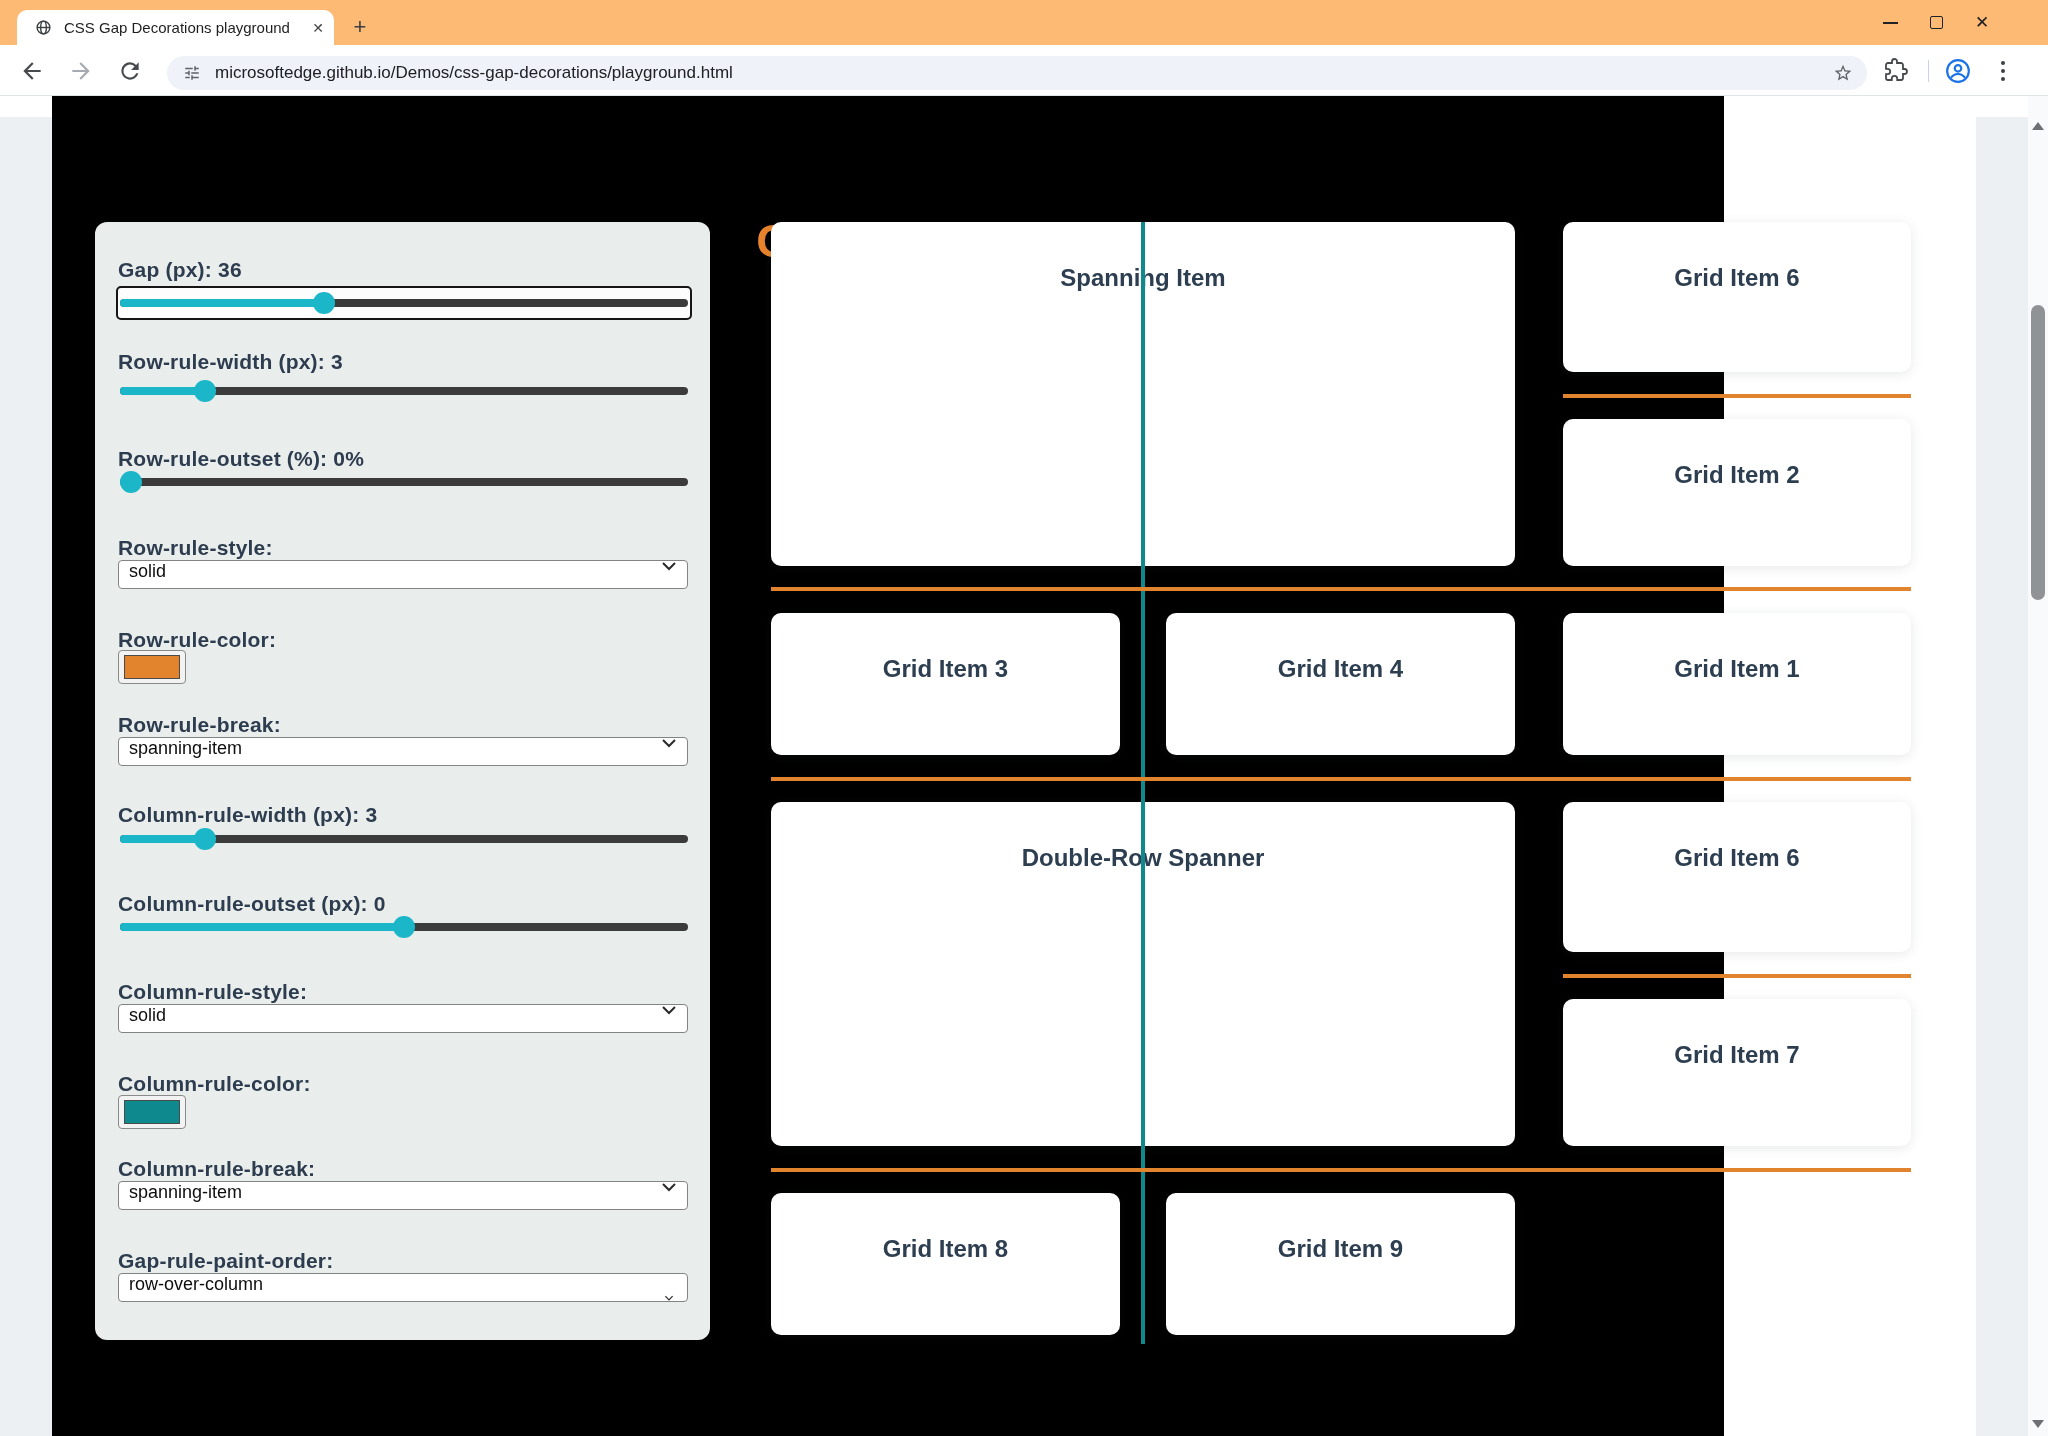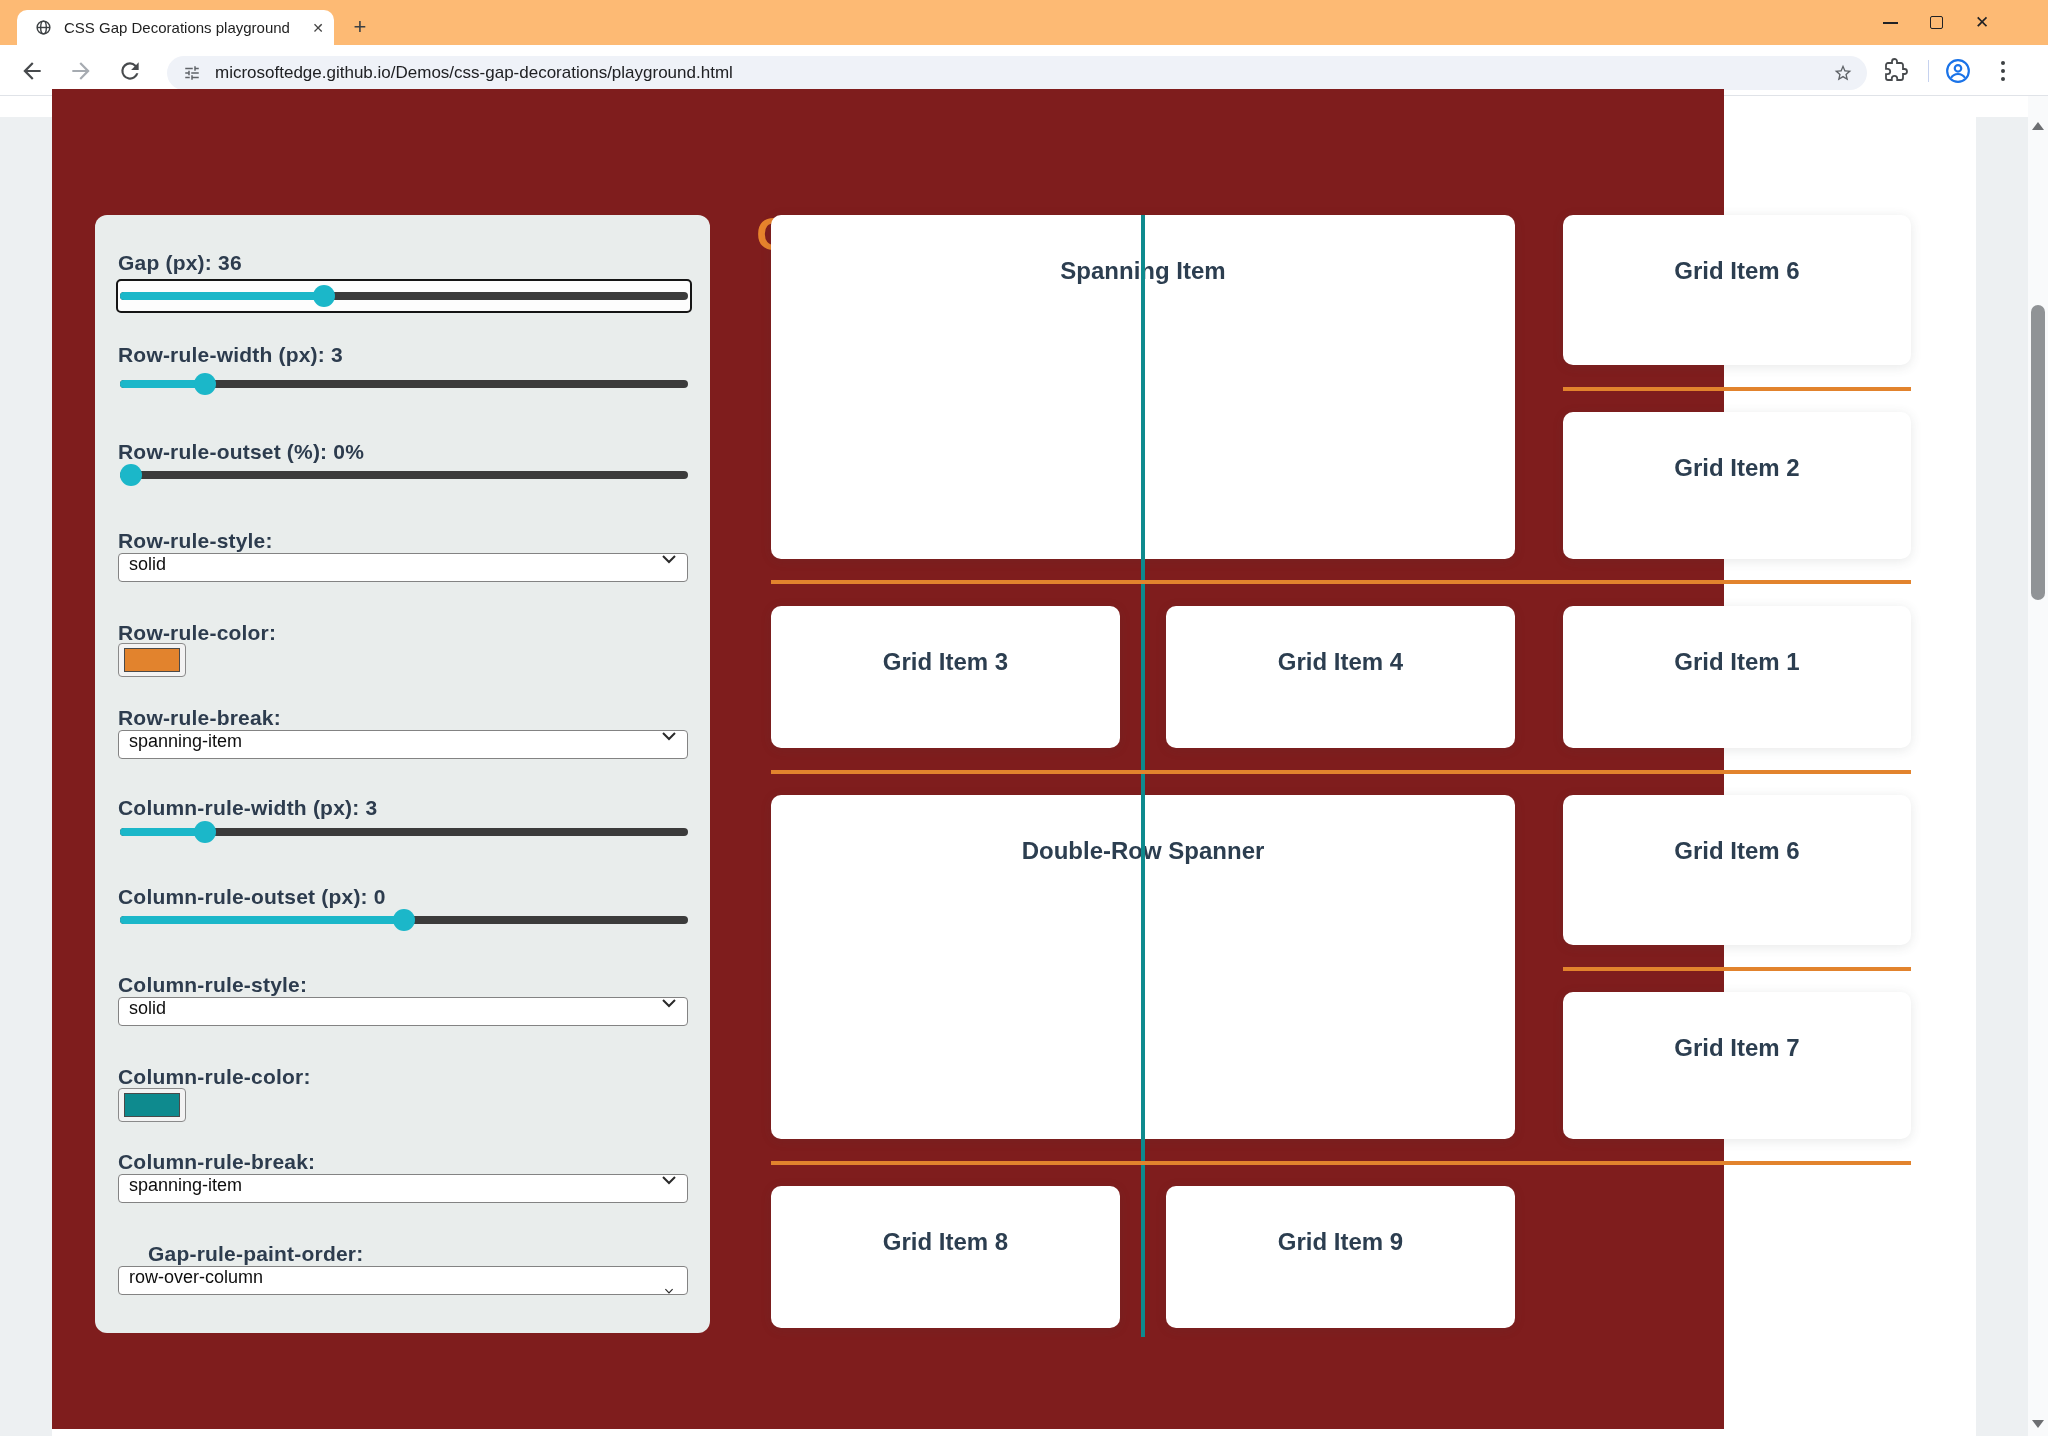"Gap (px): 36" .main { background: #7f1d1d -> #000000; top: 89px -> 96px }
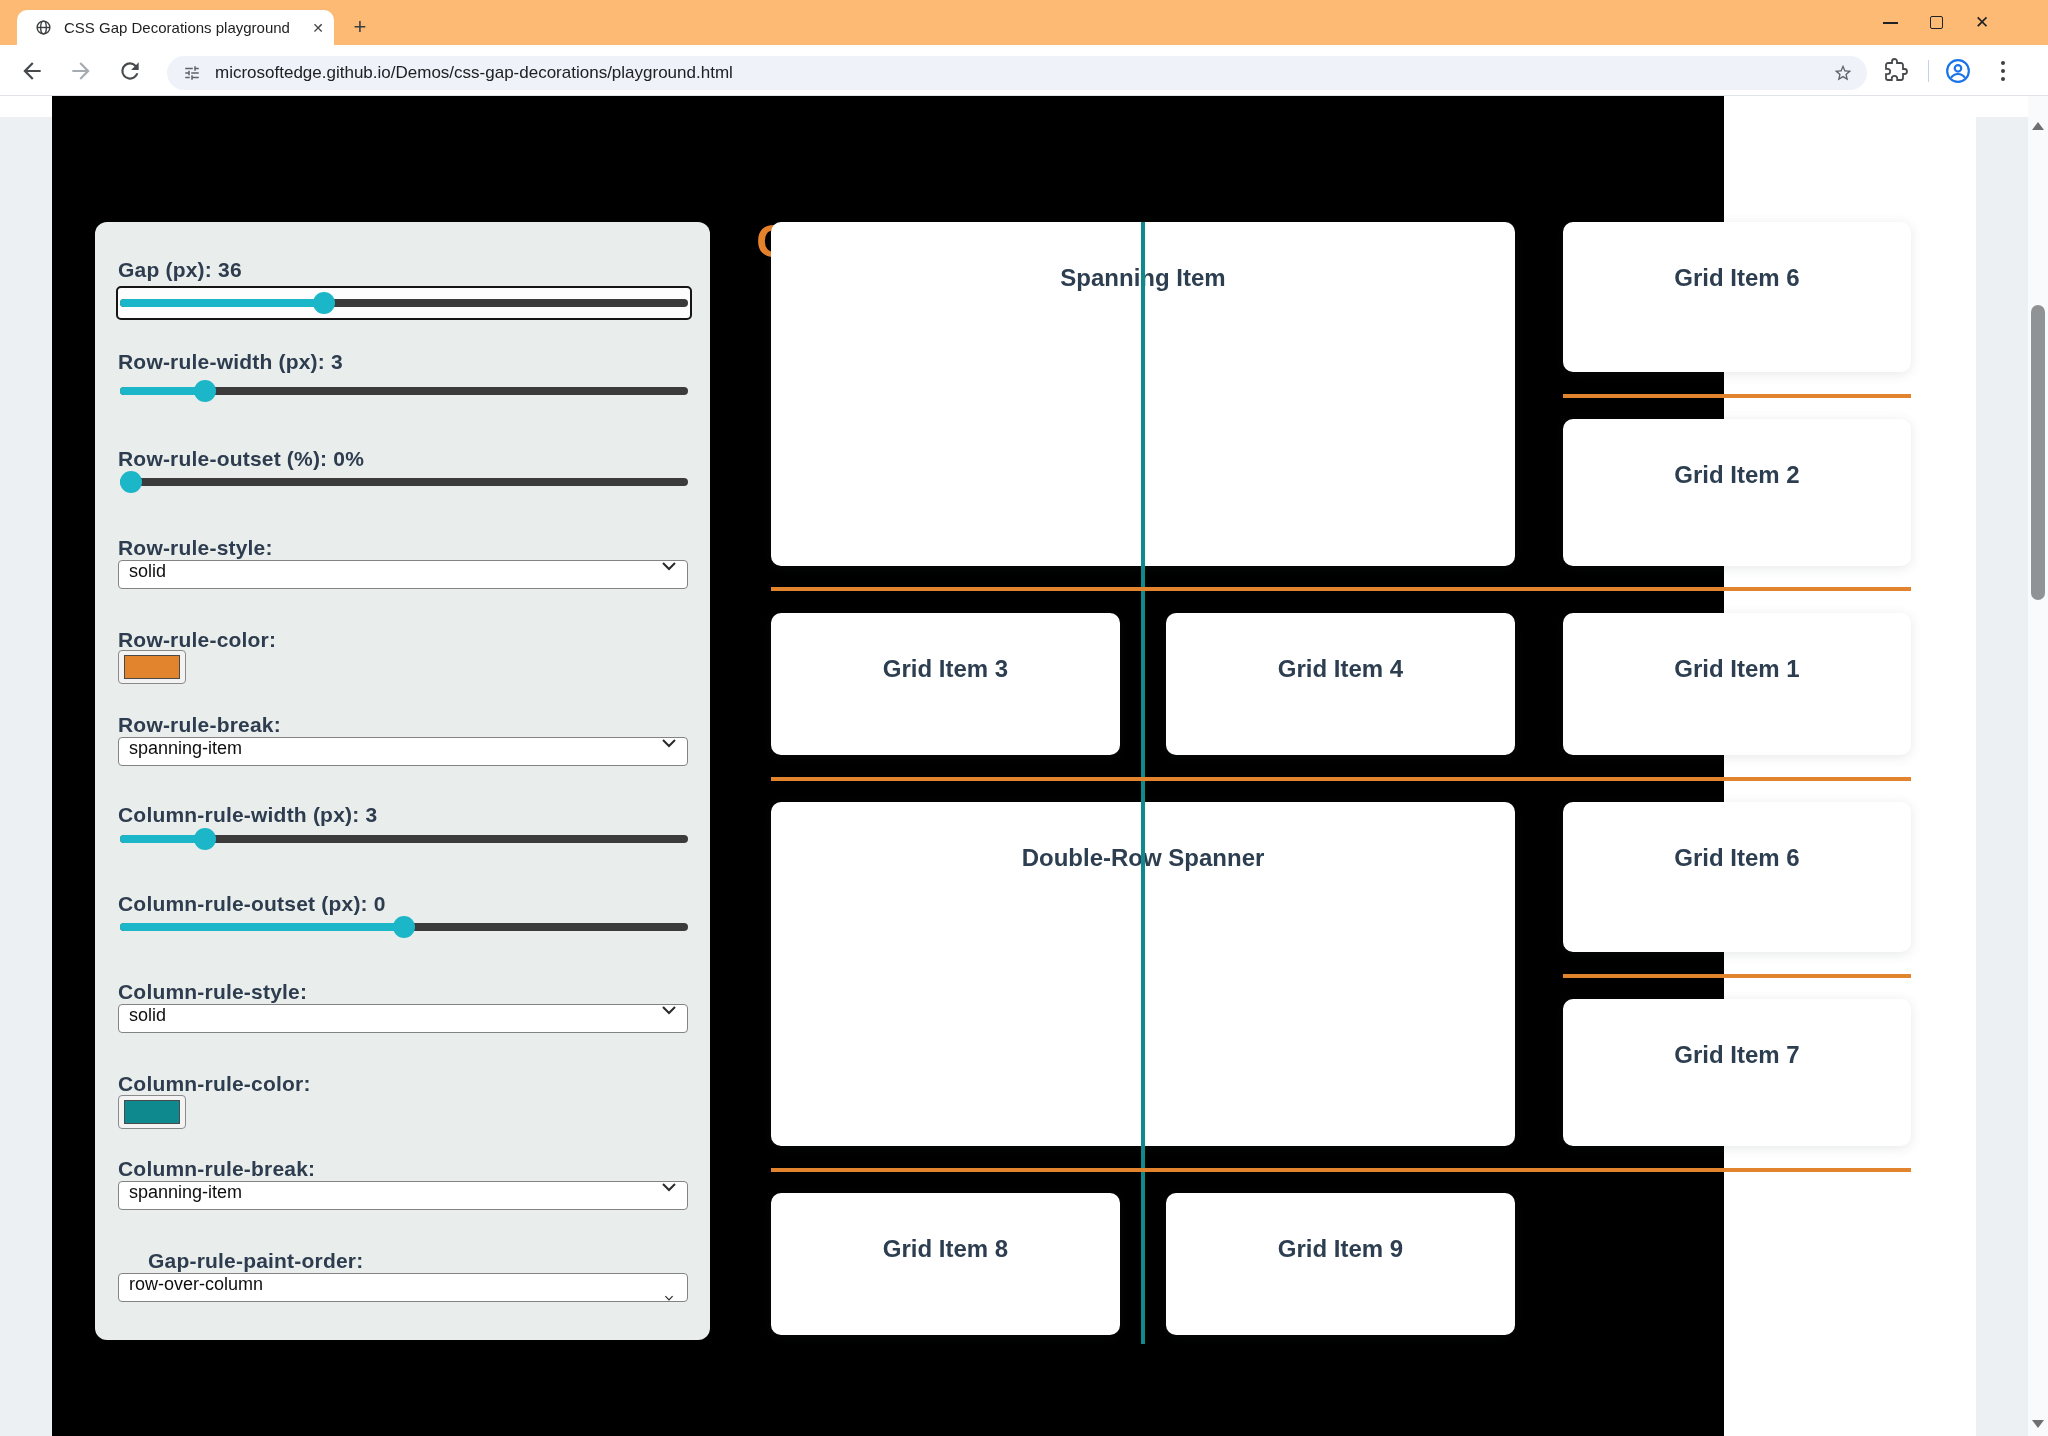"Gap-rule-paint-order:" div.lbl { margin-left: 30px -> none }
